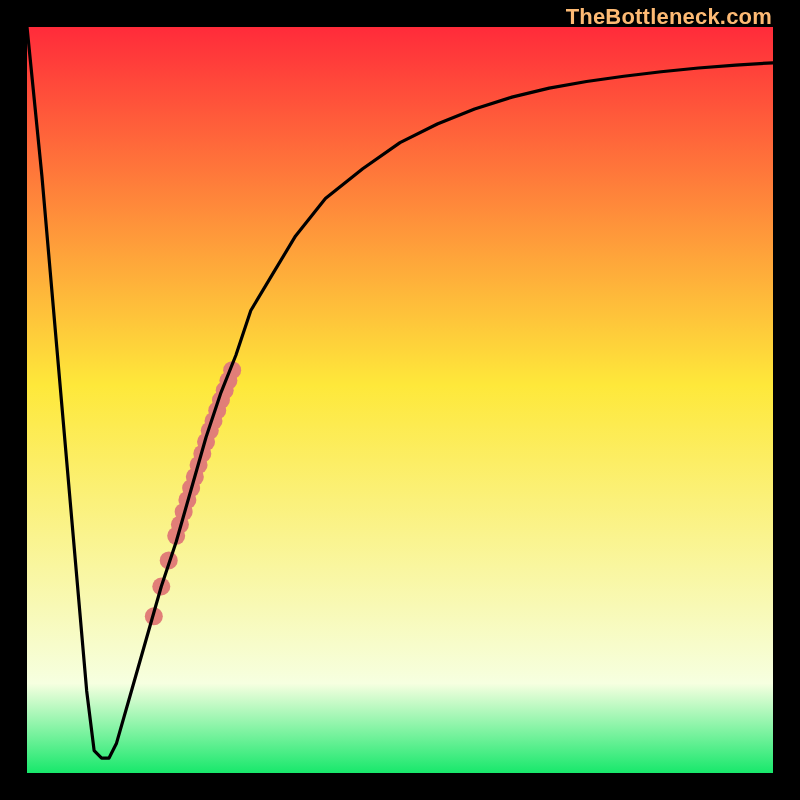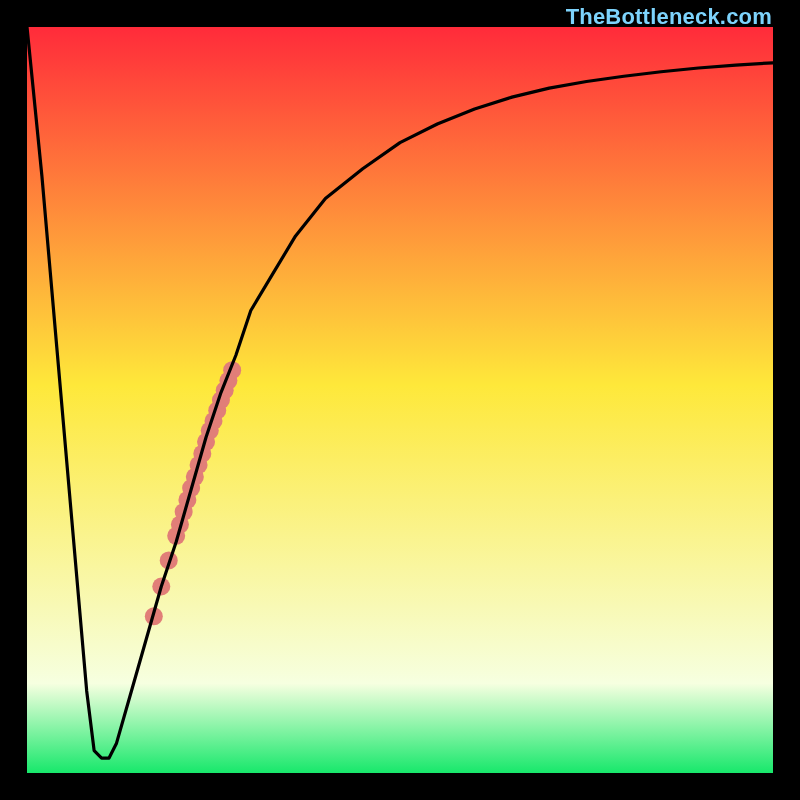"TheBottleneck.com" .watermark { color: #7dd3fc -> #fdba74 }
